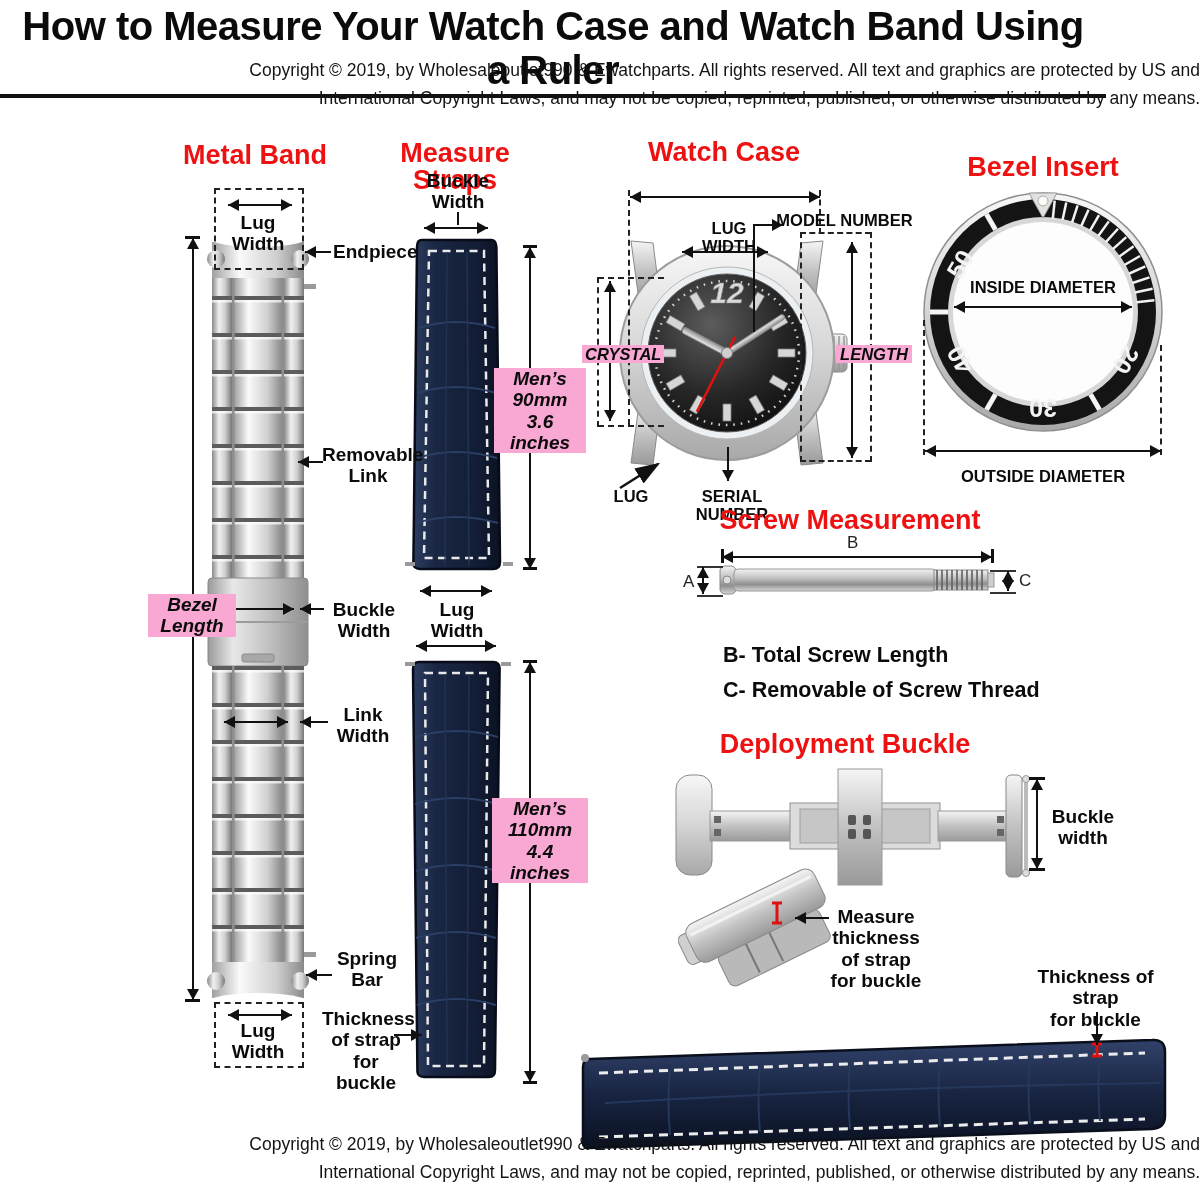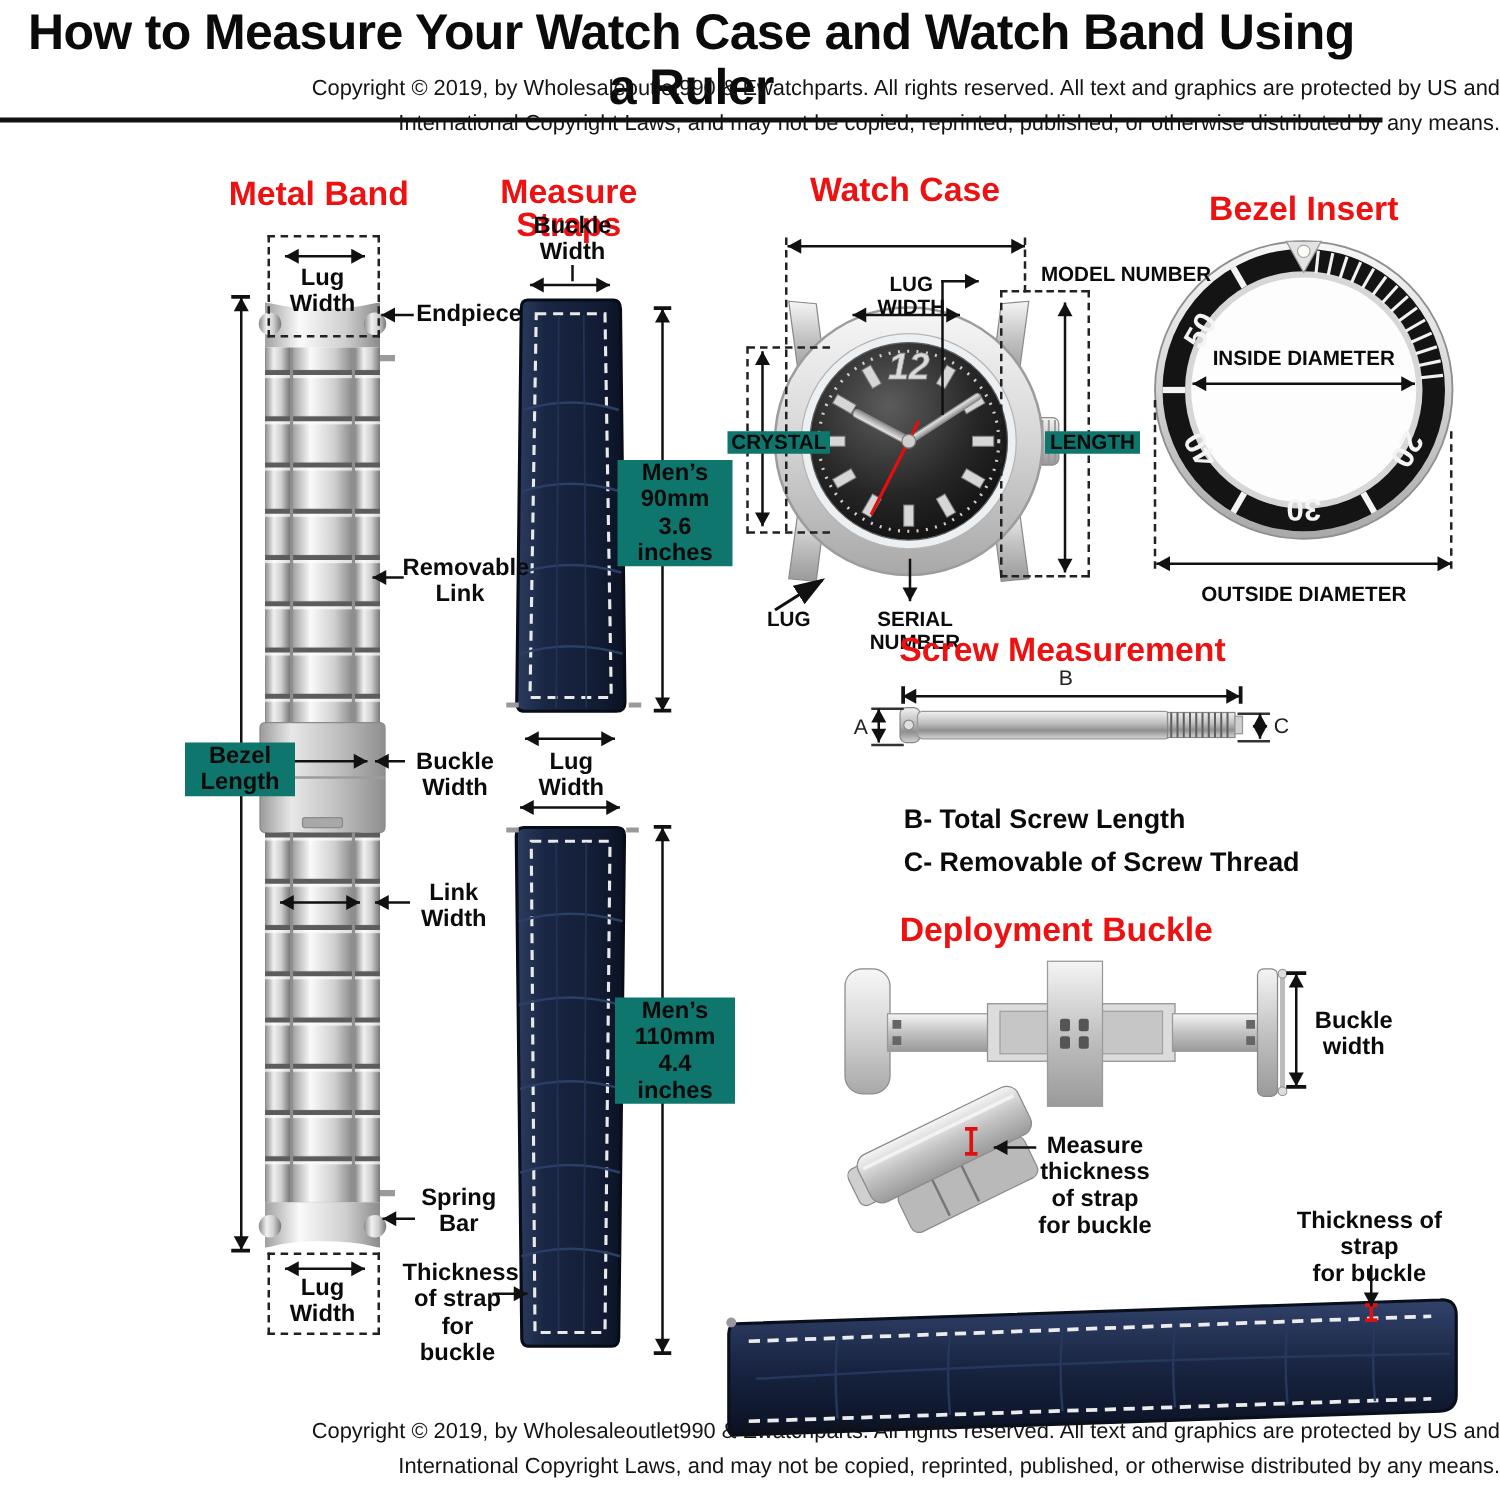"MODEL NUMBER" div.lbl { left: 824px -> 772px; text-align: right -> center }
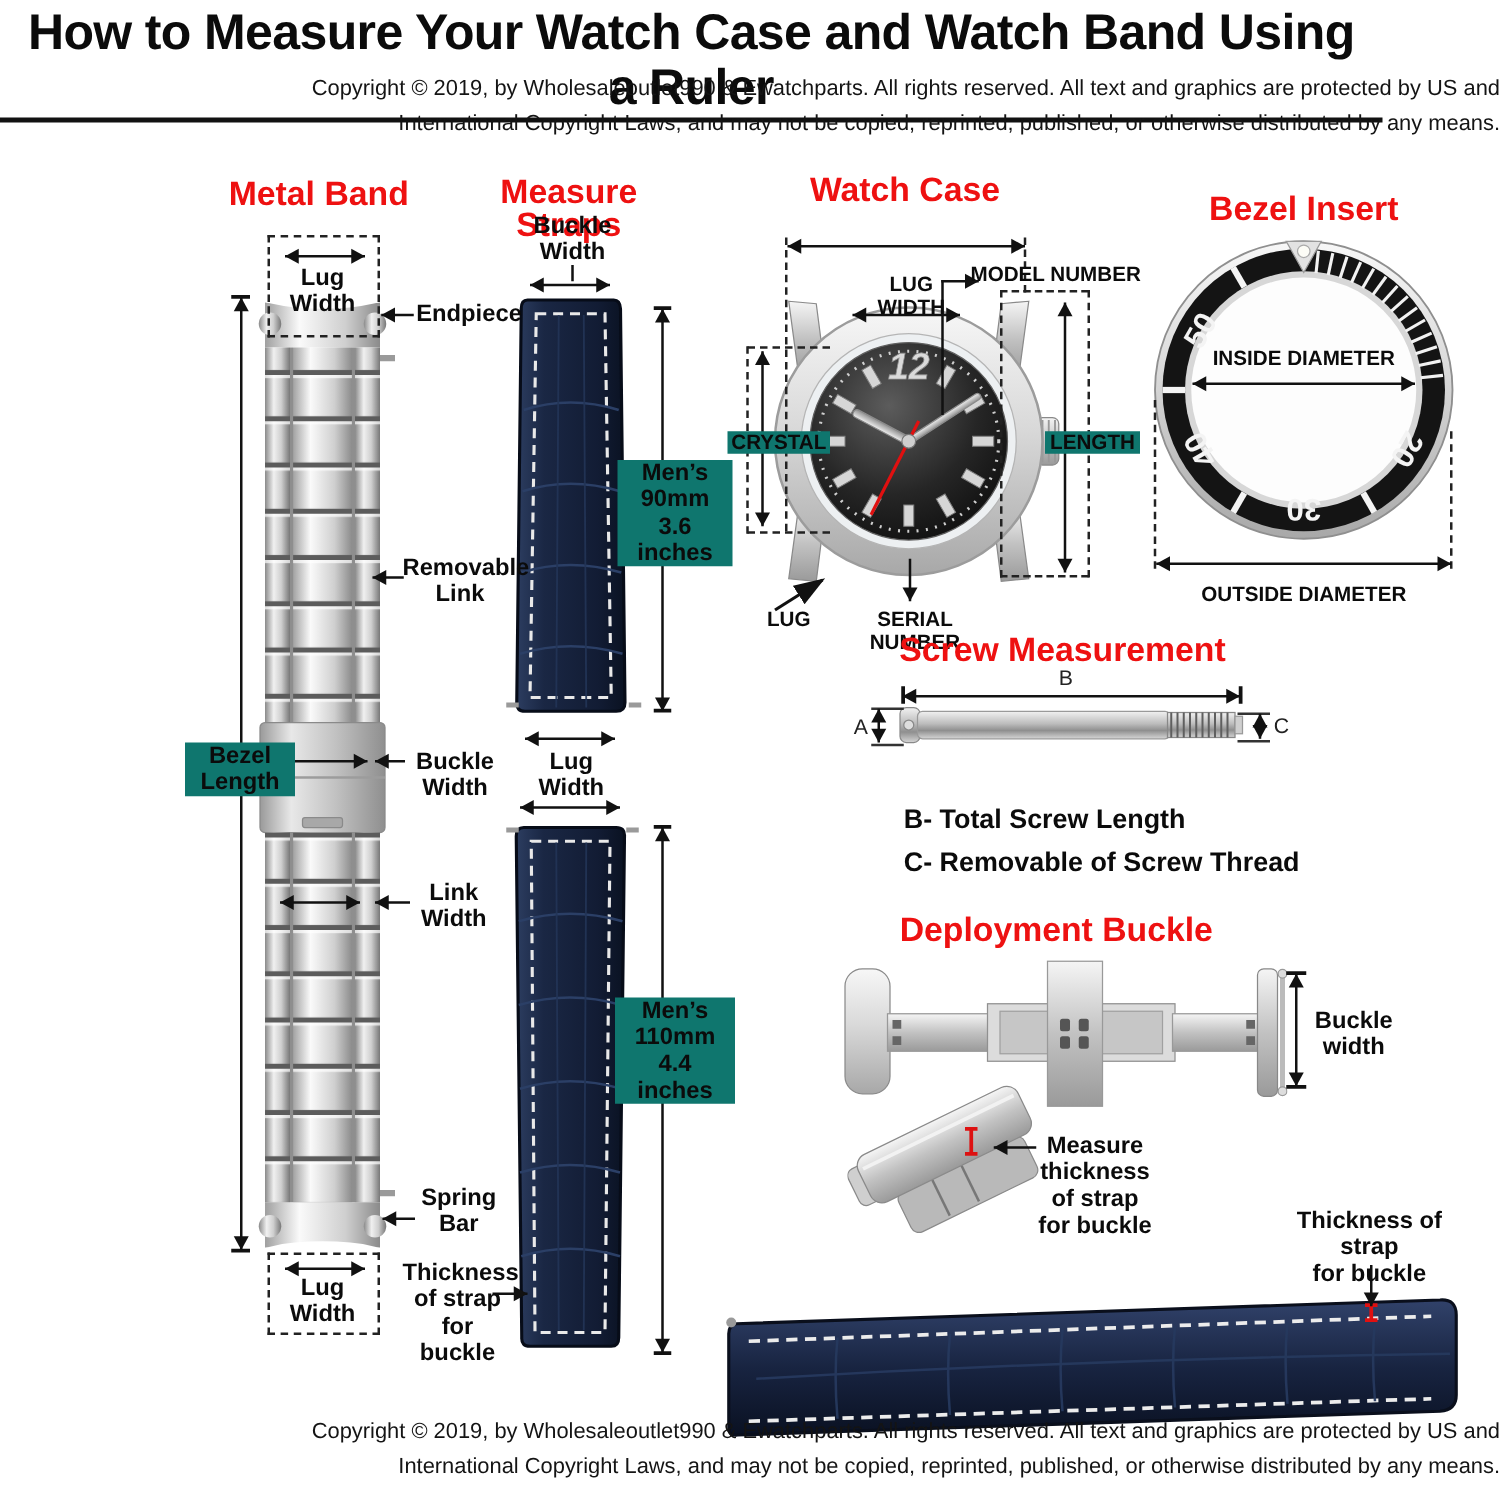"CRYSTAL" .bg { background: #0f766e -> #f9a8d4; font-style: none -> italic }
